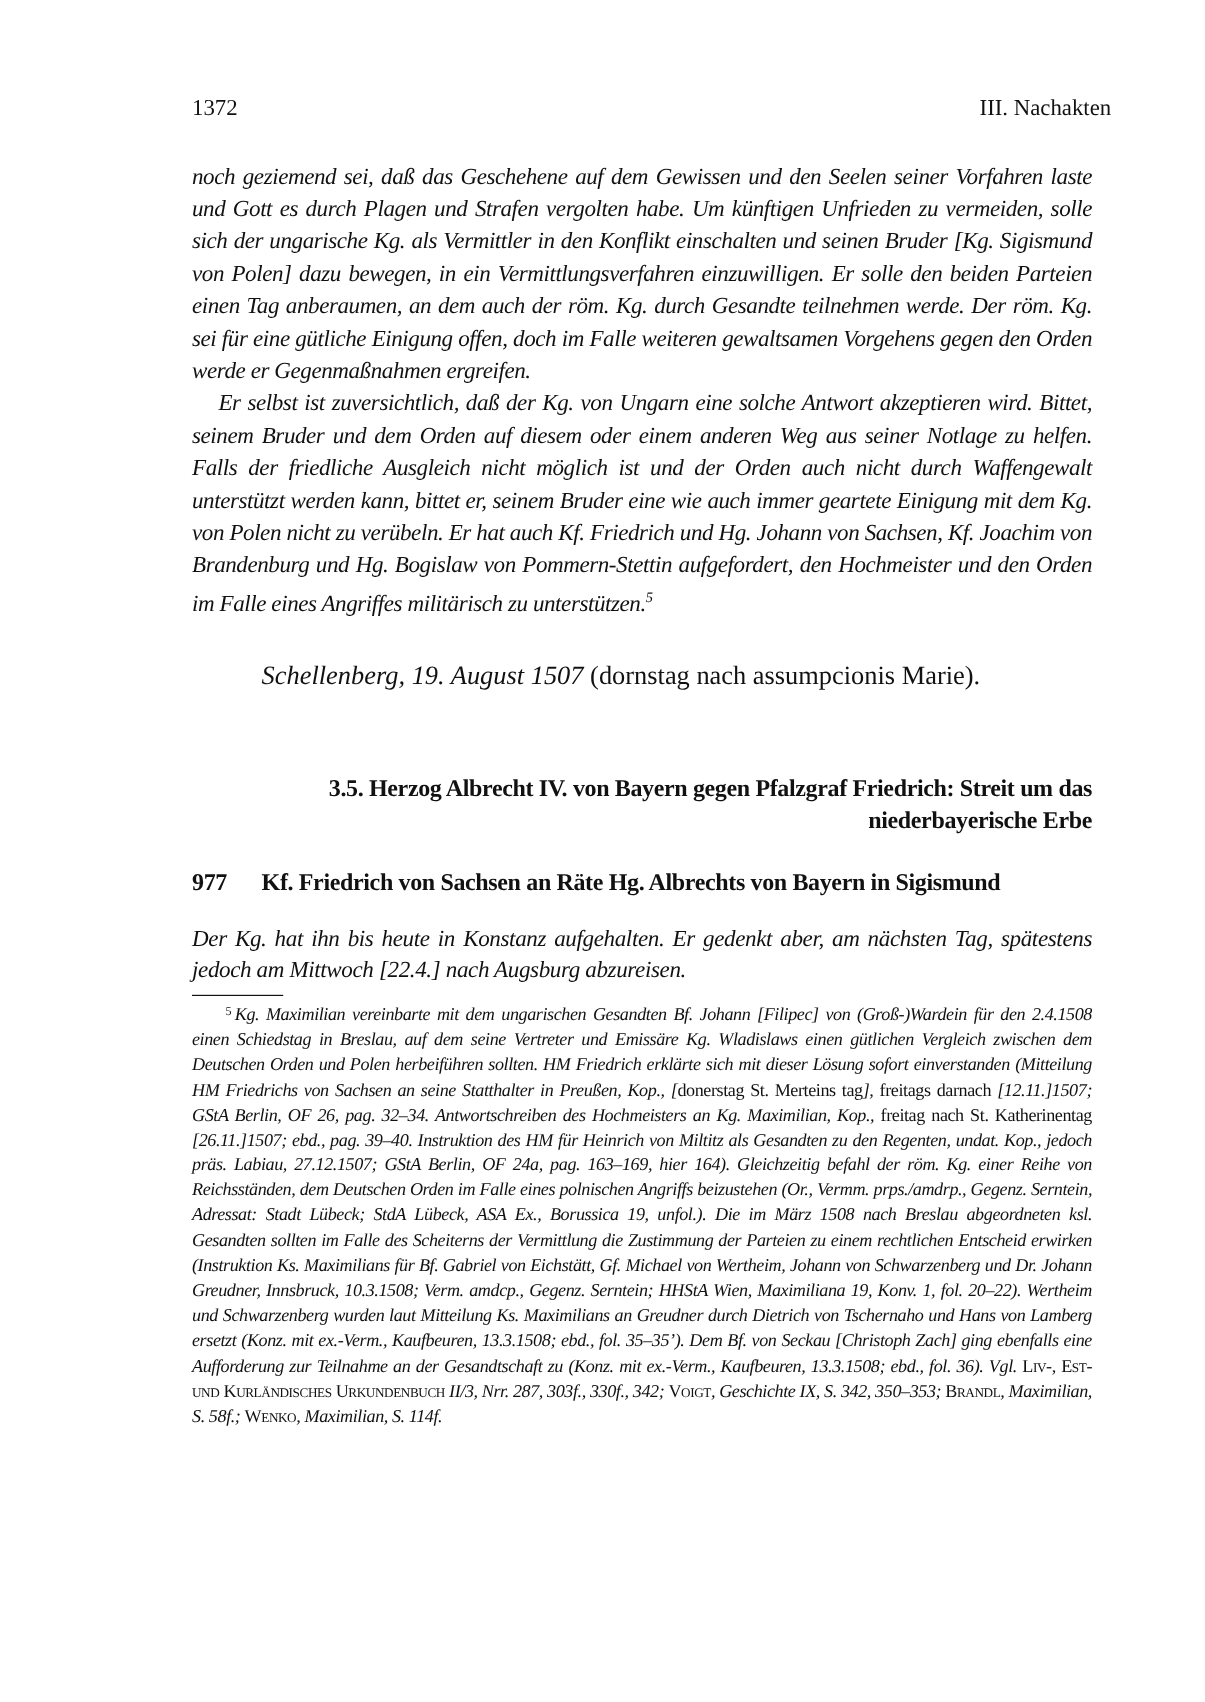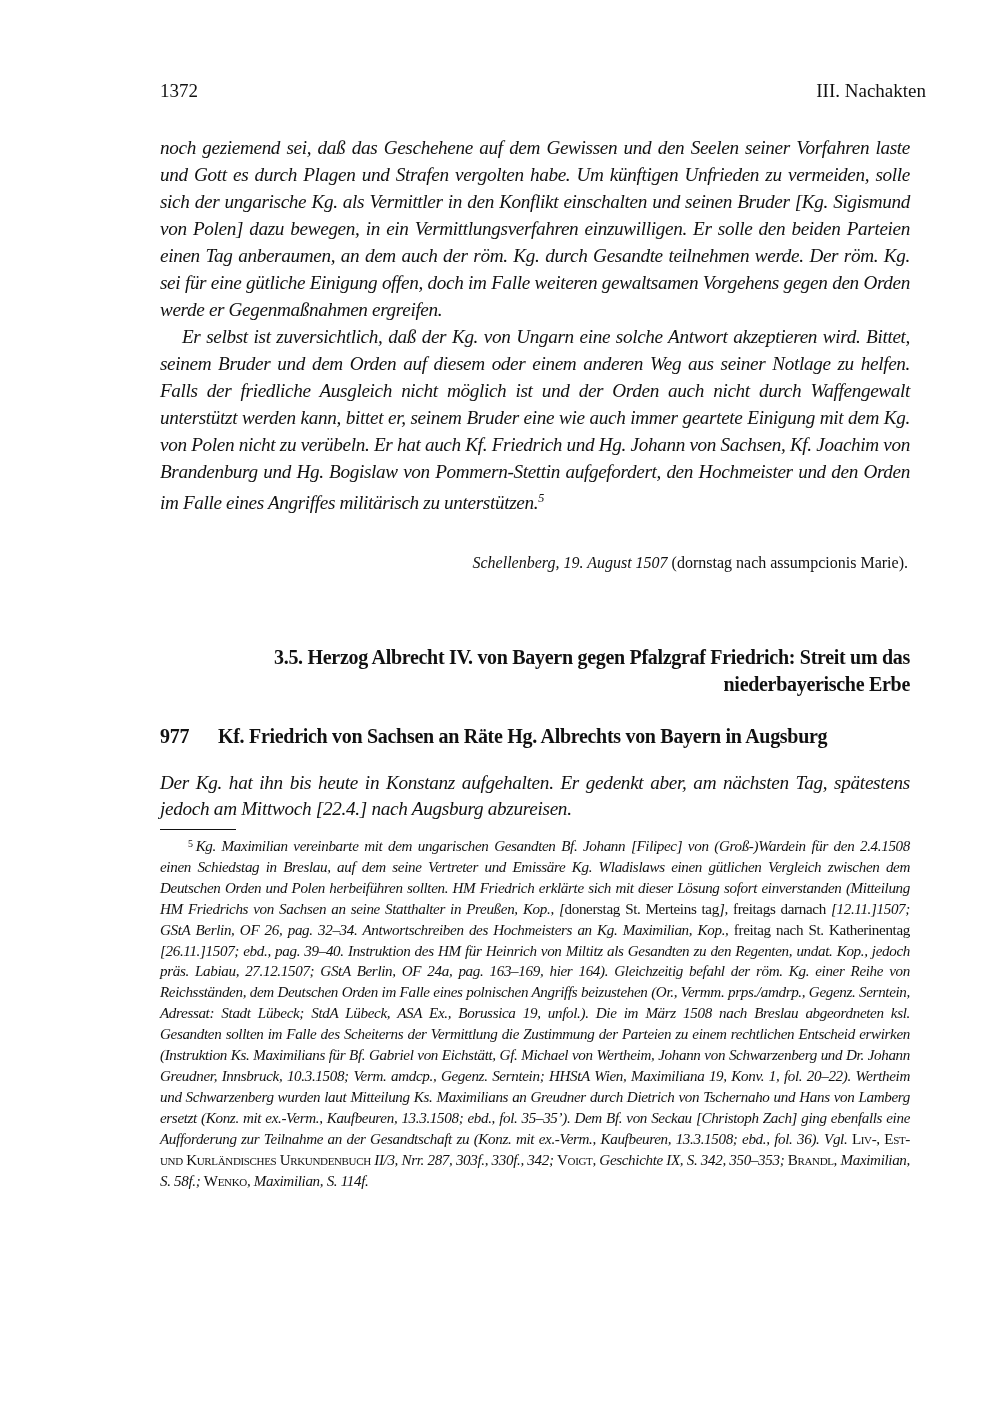"Schellenberg, 19. August 1507 (dornstag" .dateline { font-size: 16px -> 22px; text-align: right -> none }
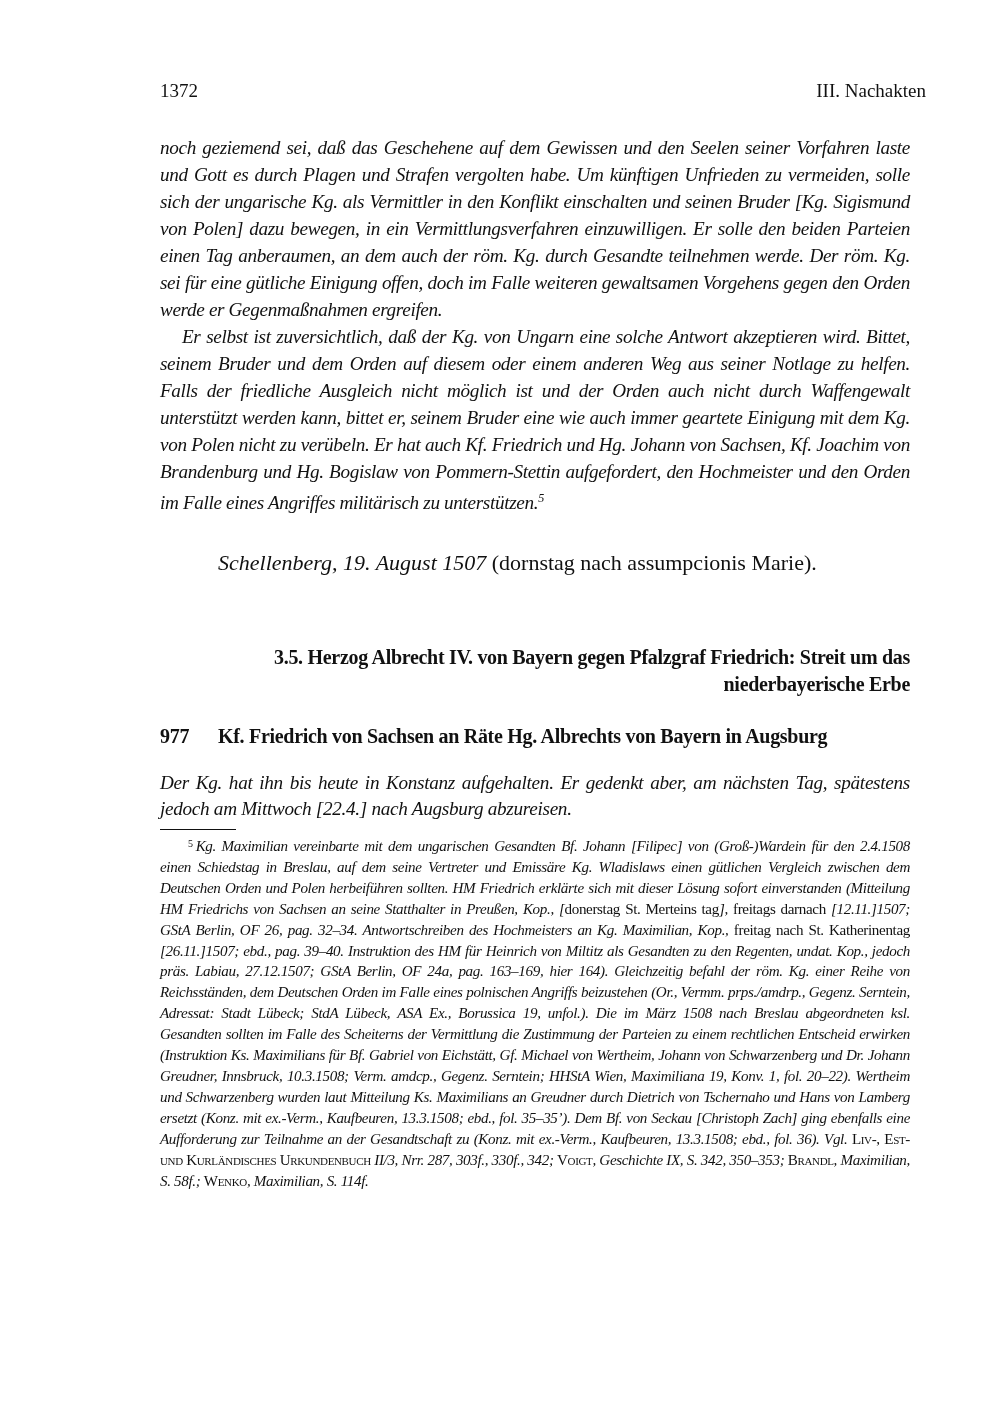"Kf. Friedrich von Sachsen an" span { text: Augsburg -> Sigismund }
